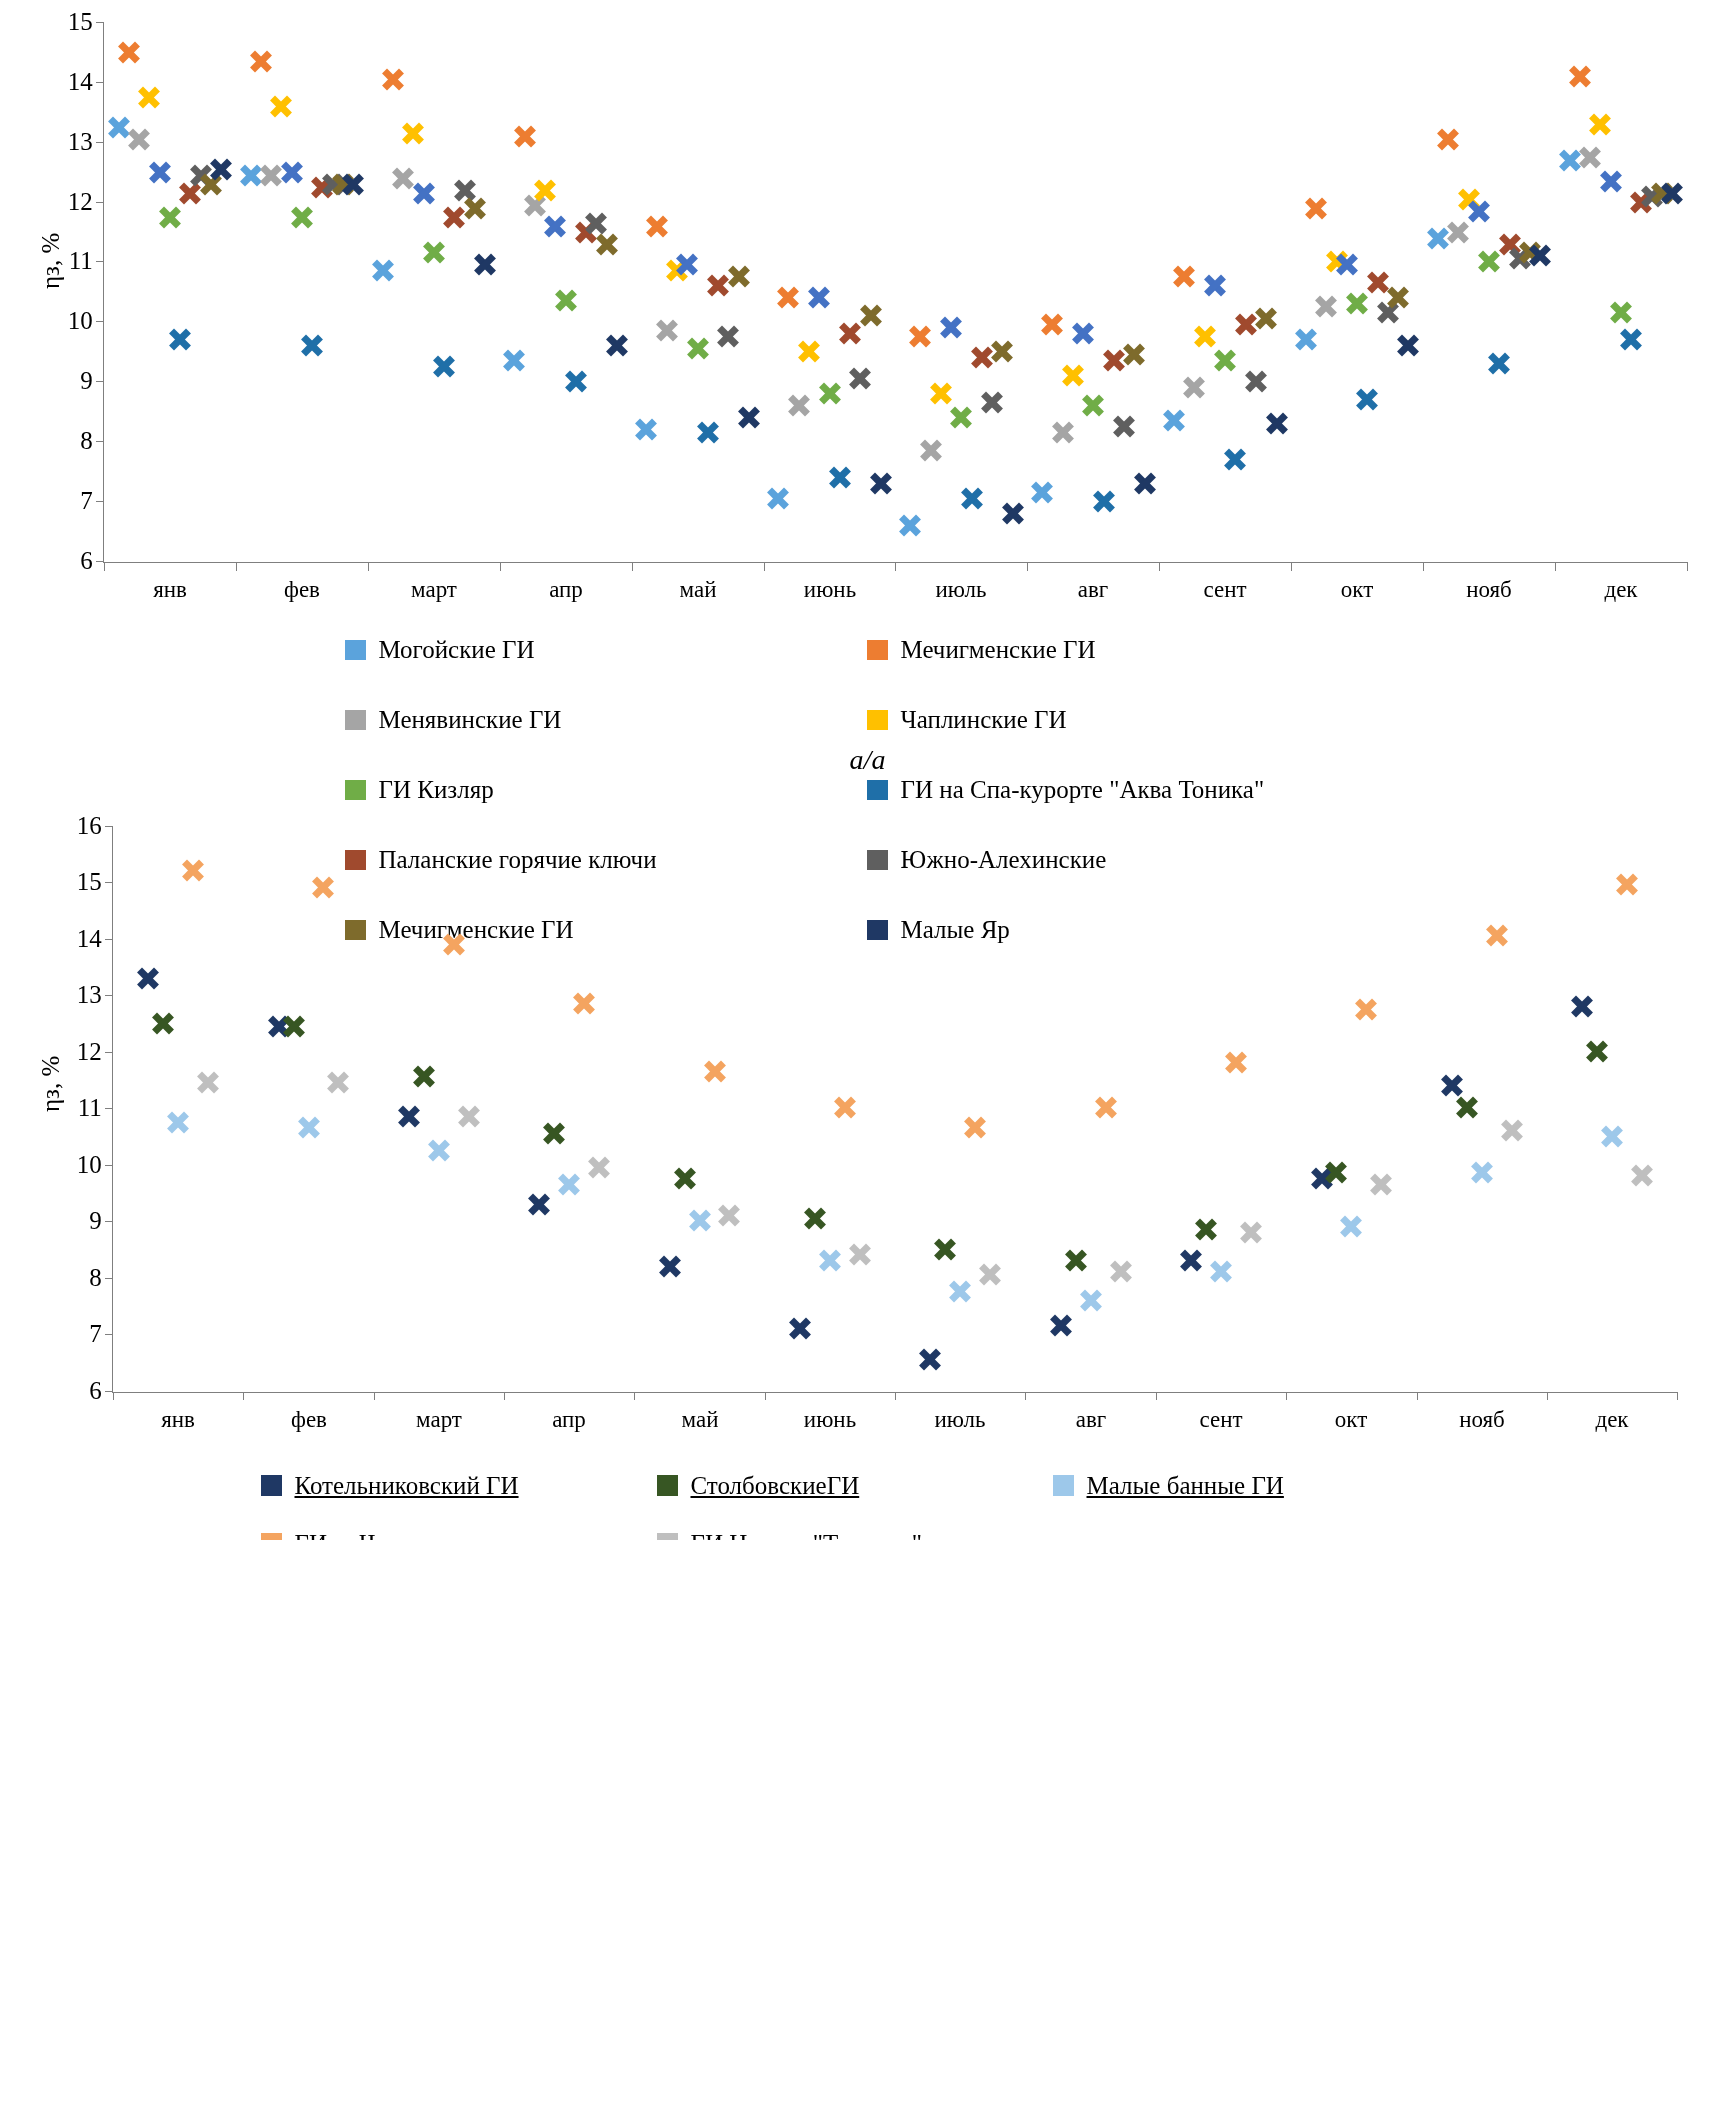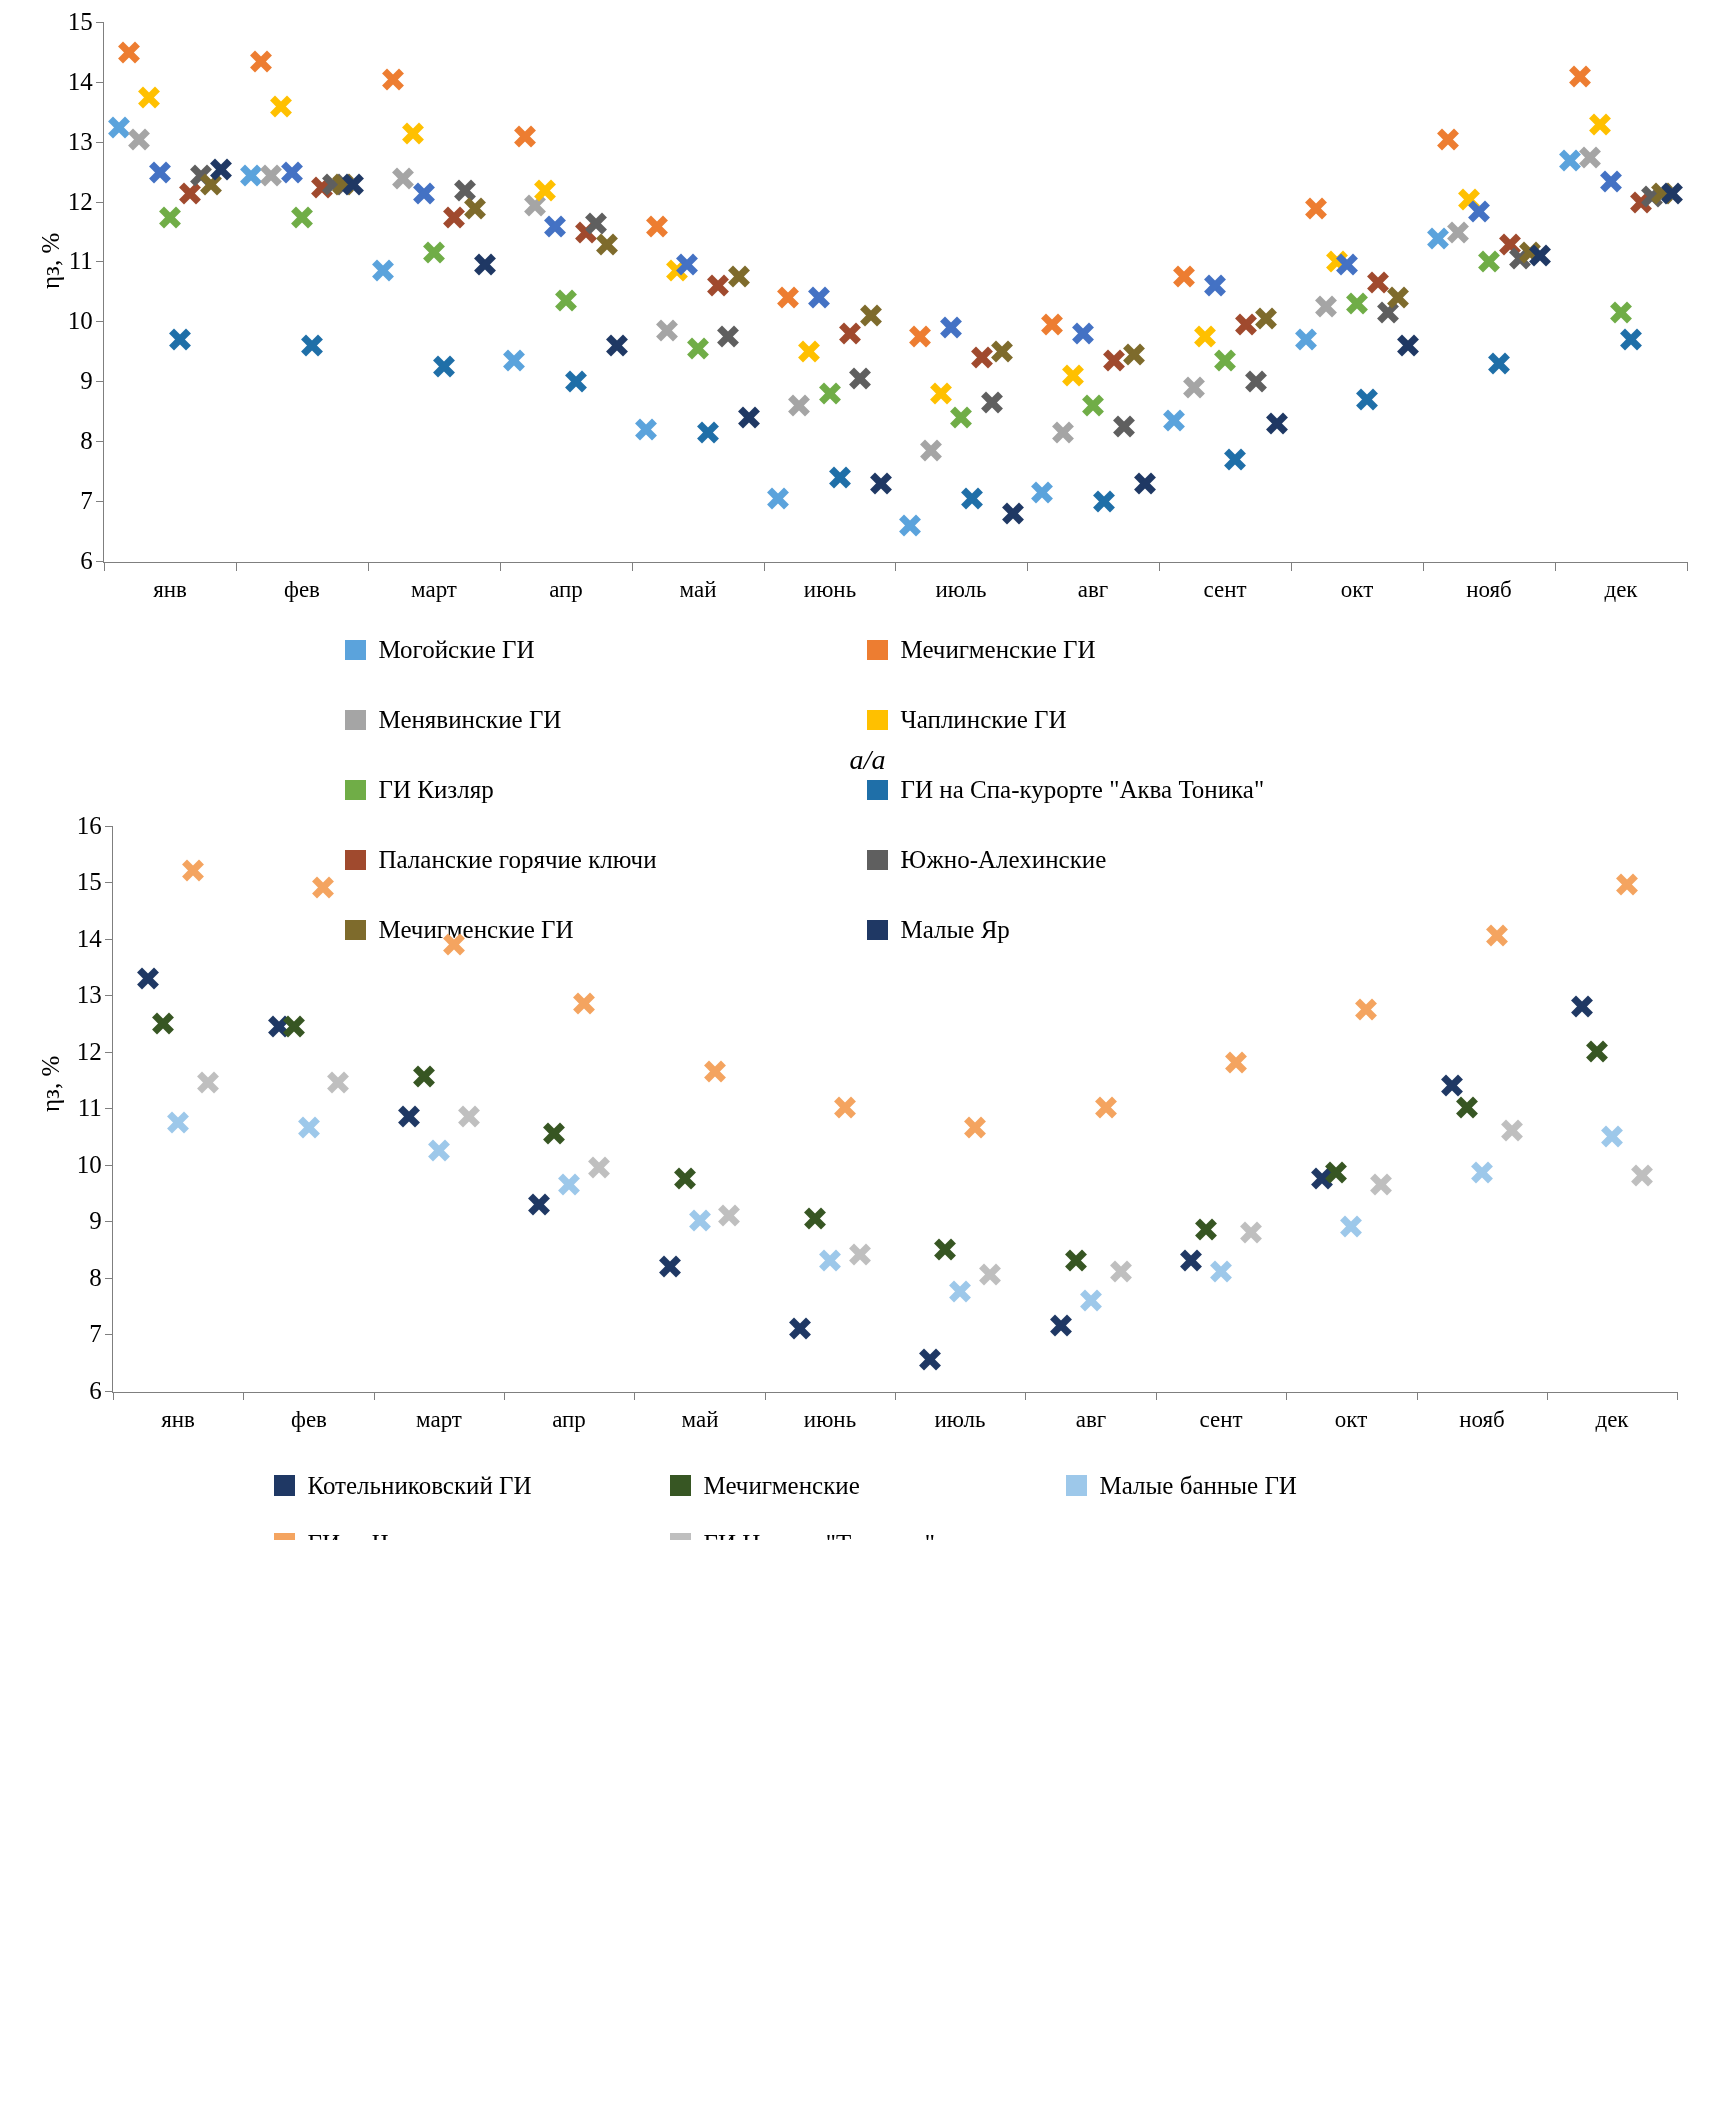"Котельниковский ГИ" #legend-b { left: 274px -> 261px; text-decoration: none -> underline }
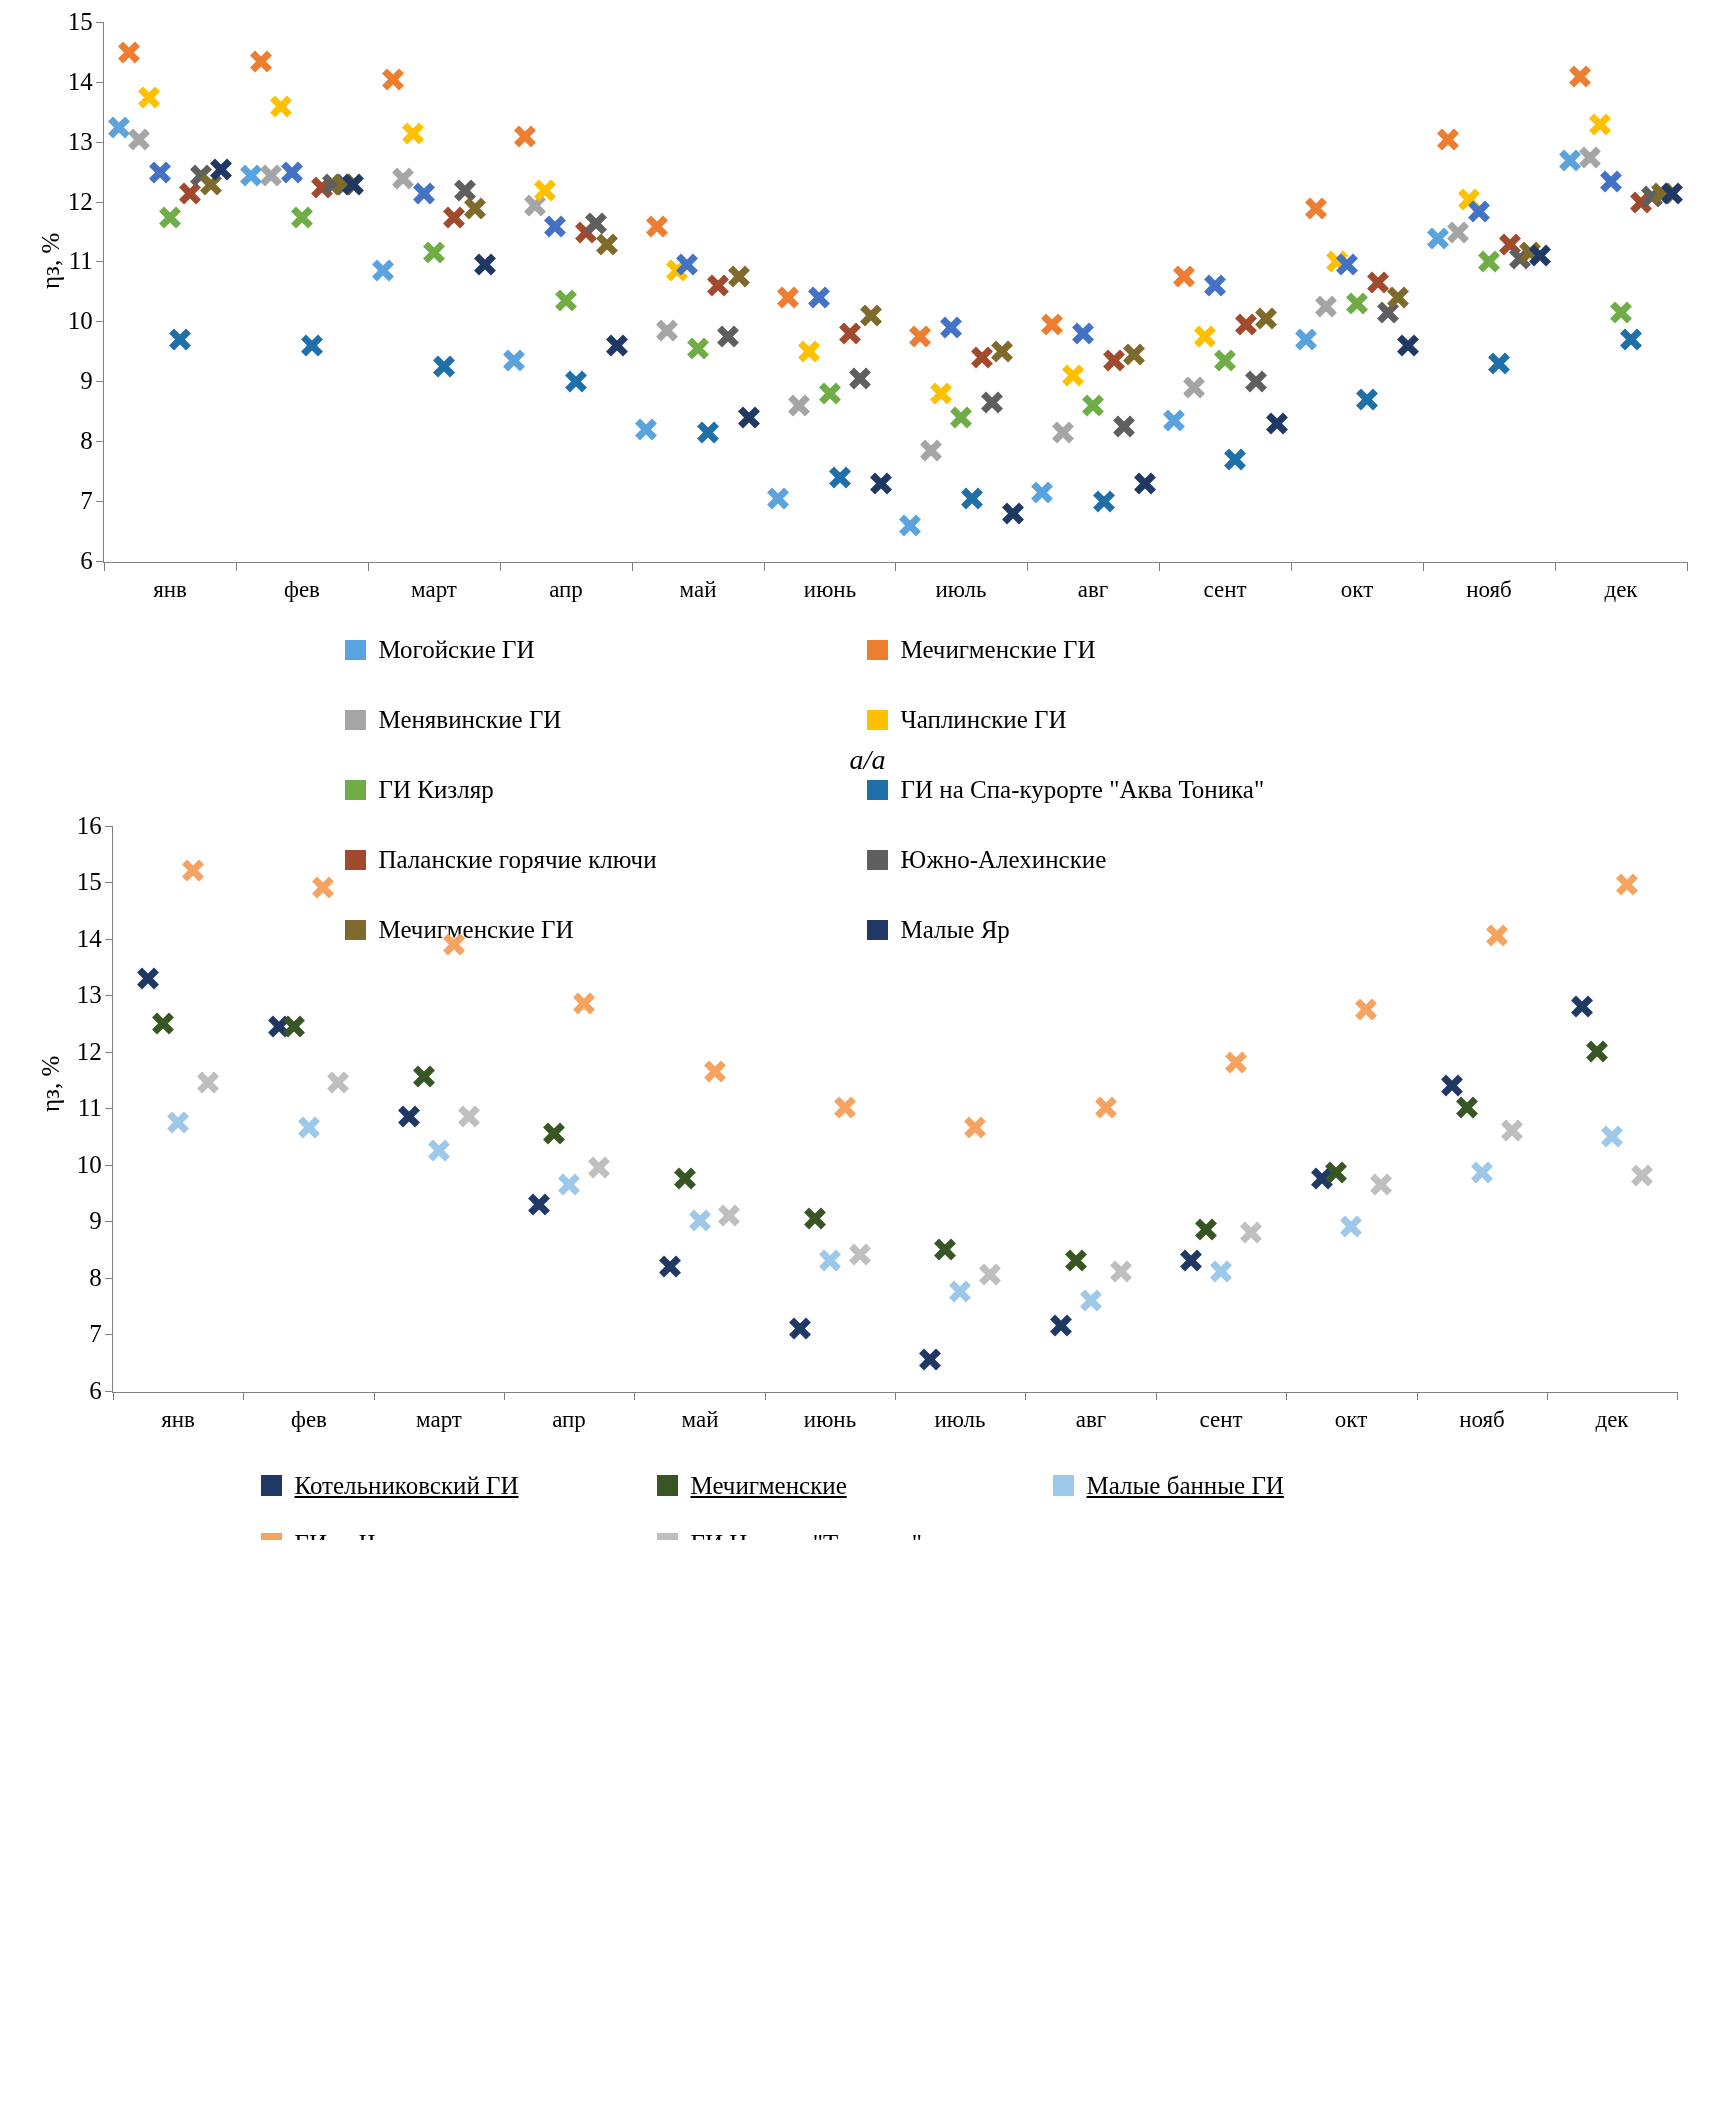"Мечигменские" span { text: Мечигменские -> СтолбовскиеГИ }
